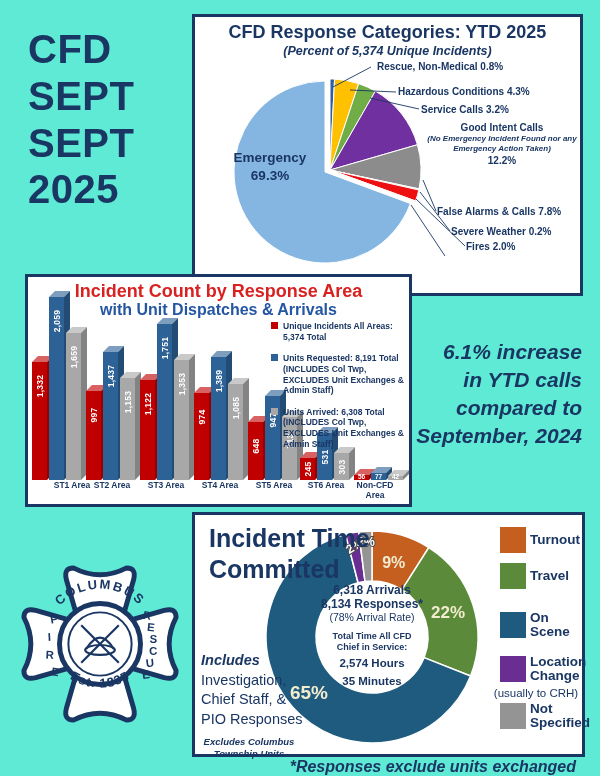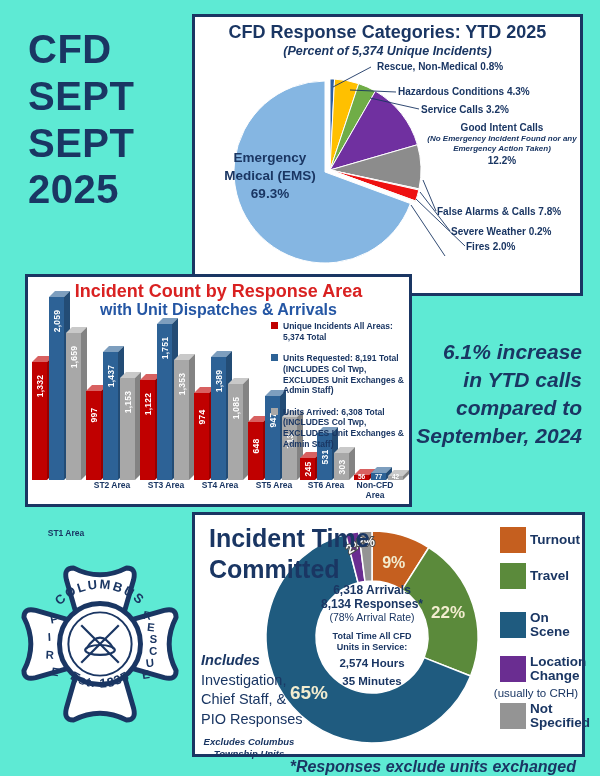"Medical (EMS)" div { html: <div>Medical (EMS)</div> -> none }
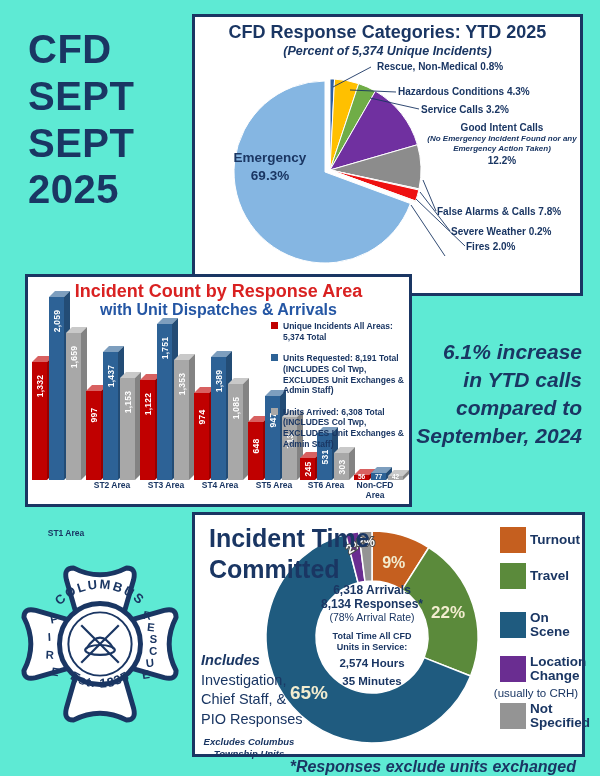"ST1 Area" div.axis-lab { left: 10px -> 16px; margin-top: 48px -> none }
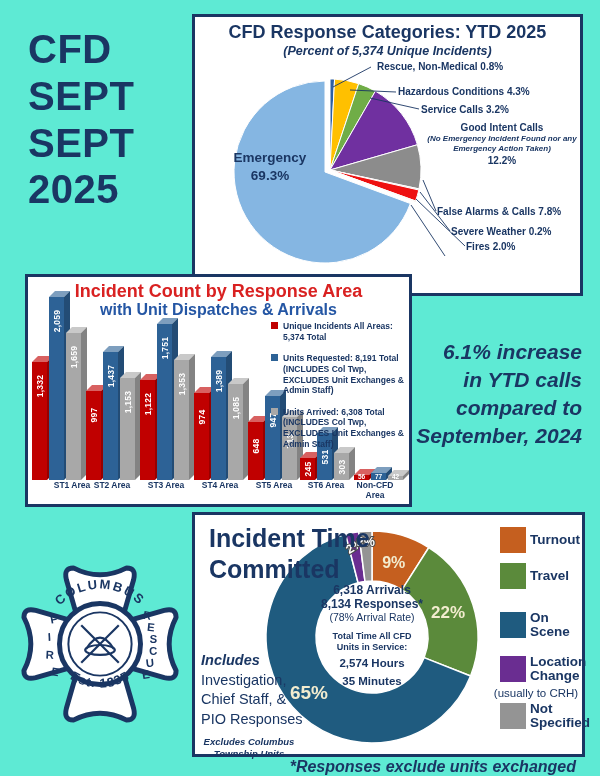"Units in Service:" div.dc-s { text: Units -> Chief }
